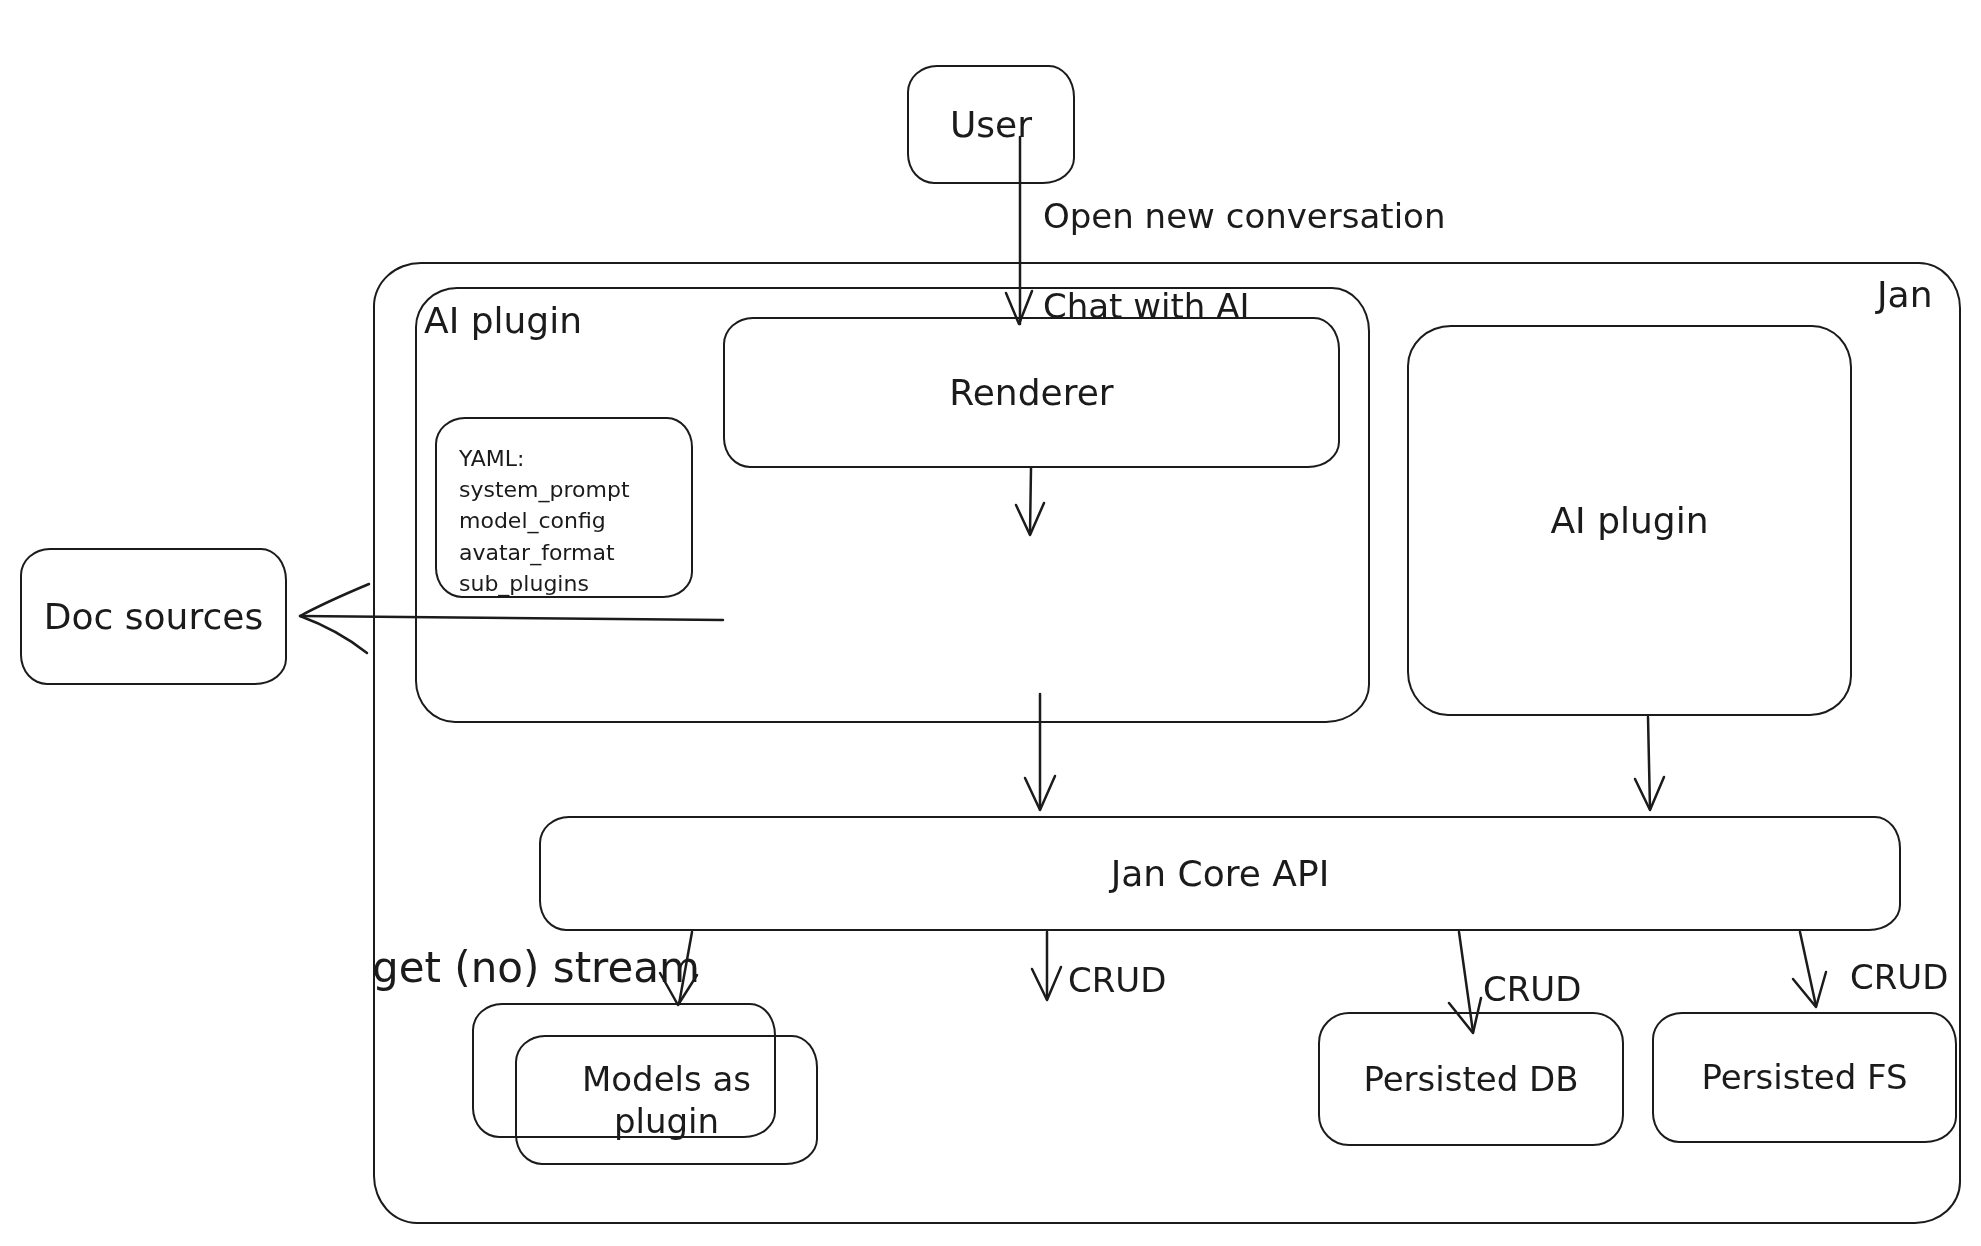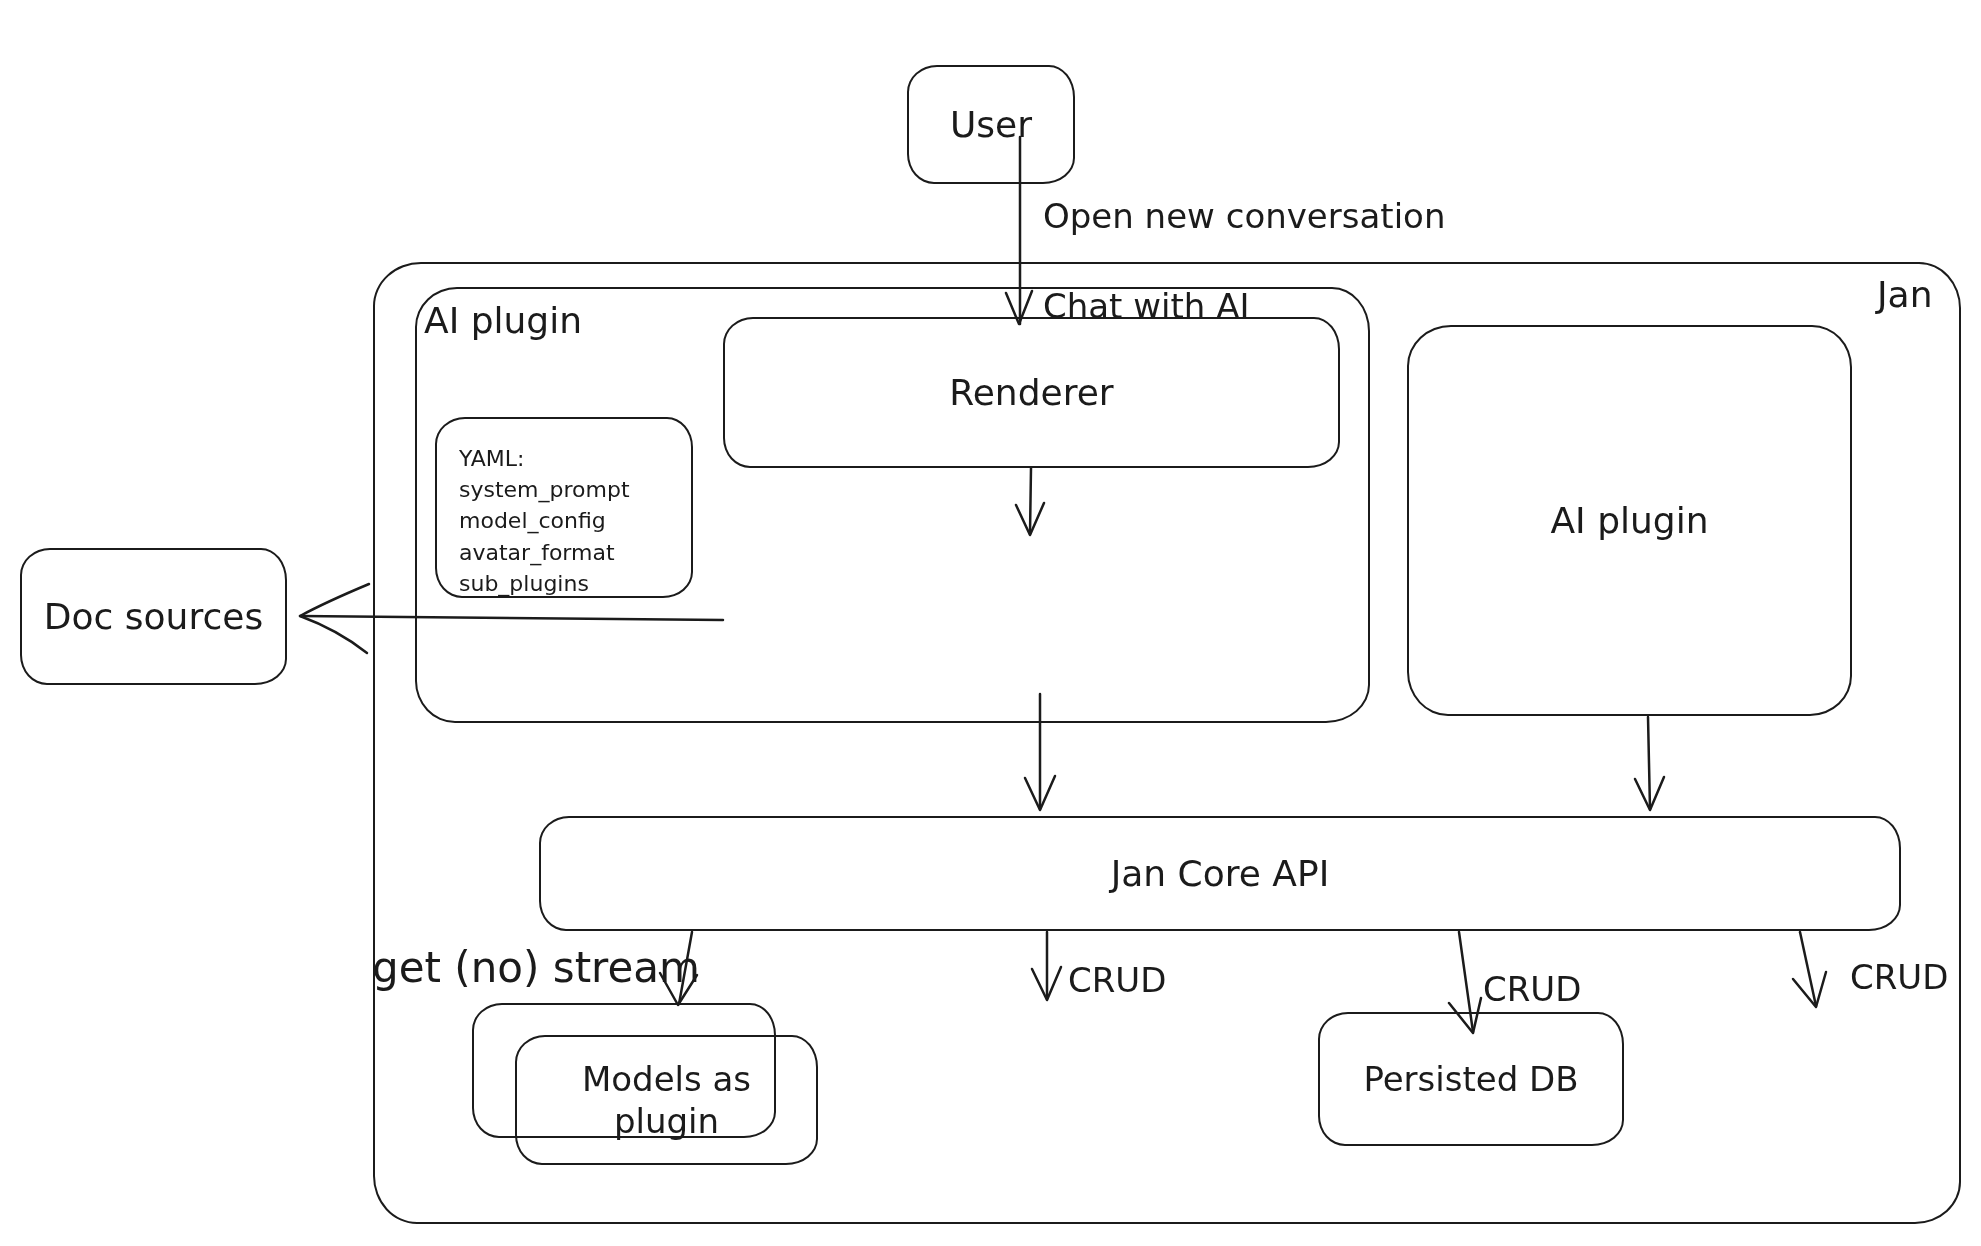"Persisted DB" div.node { border-radius: none -> 31px }
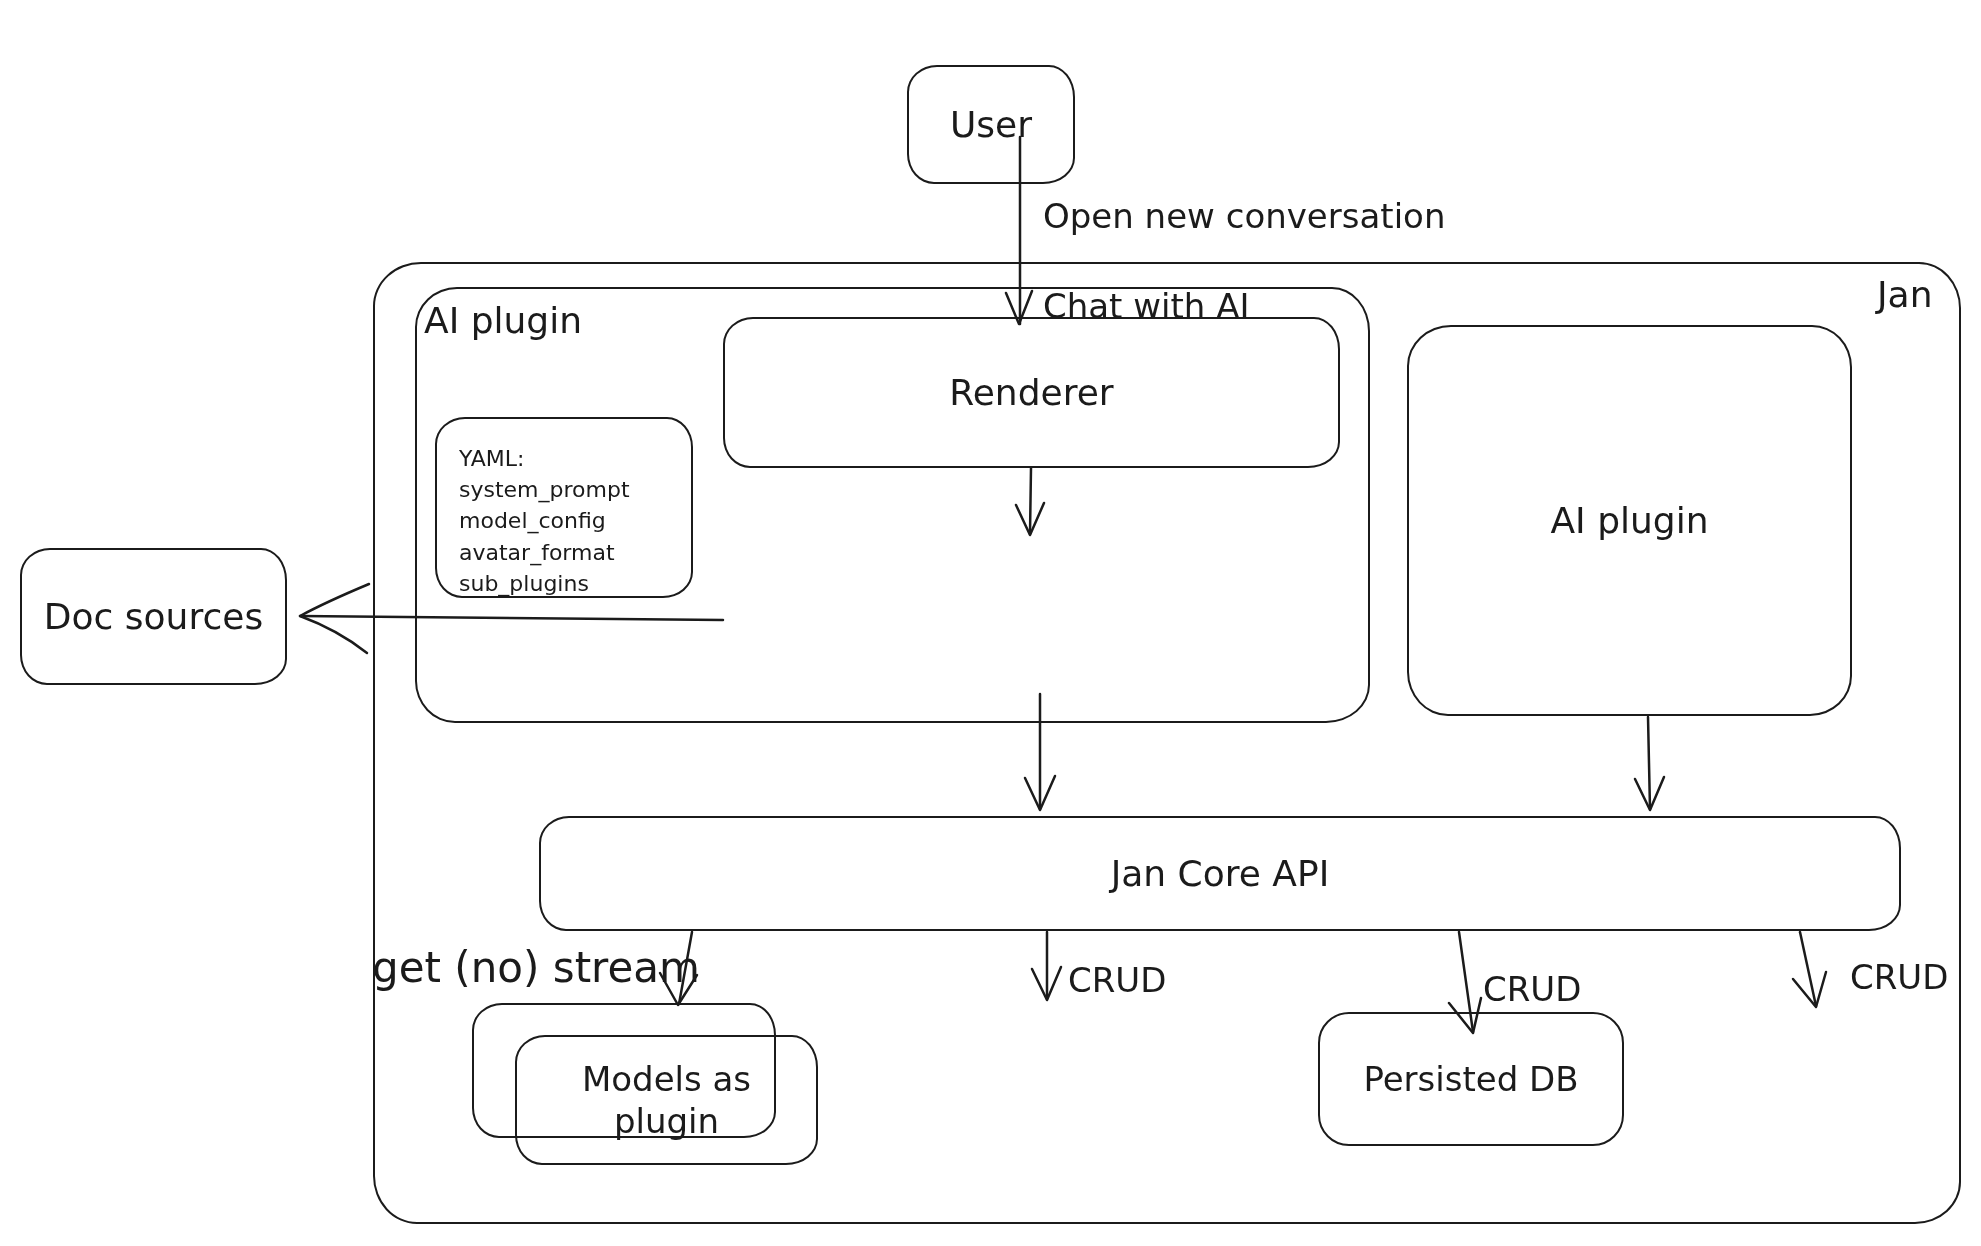"Persisted FS" div.node { html: none -> <div> <span>Persisted FS</span> </div> }
